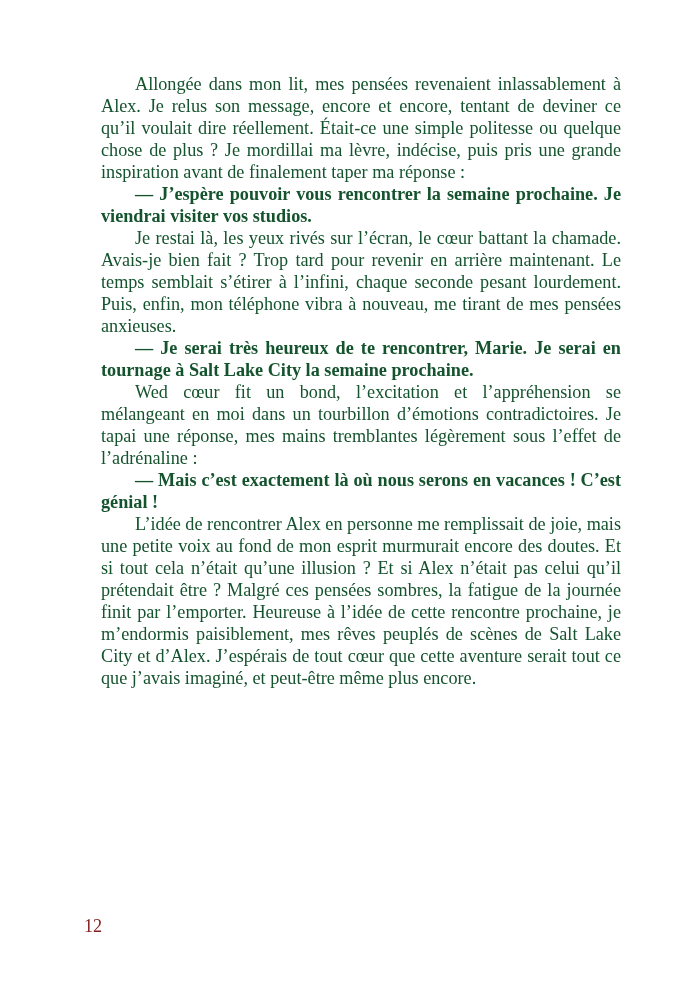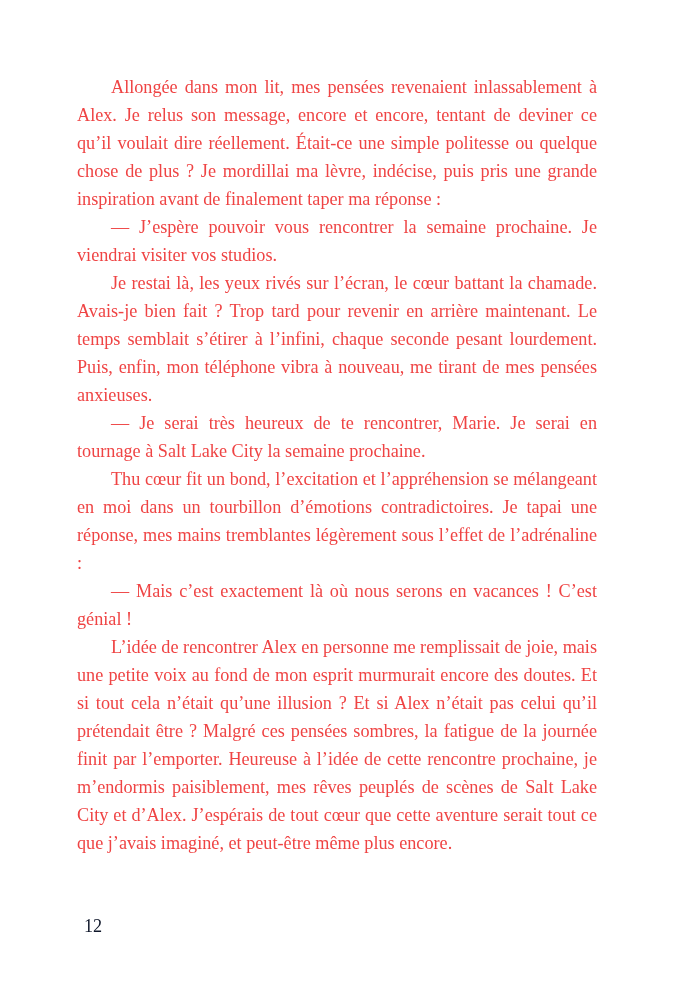"Allongée dans mon lit, mes" .page { color: #ef4444 -> #14532d; left: 77px -> 101px; line-height: 28px -> 22px }
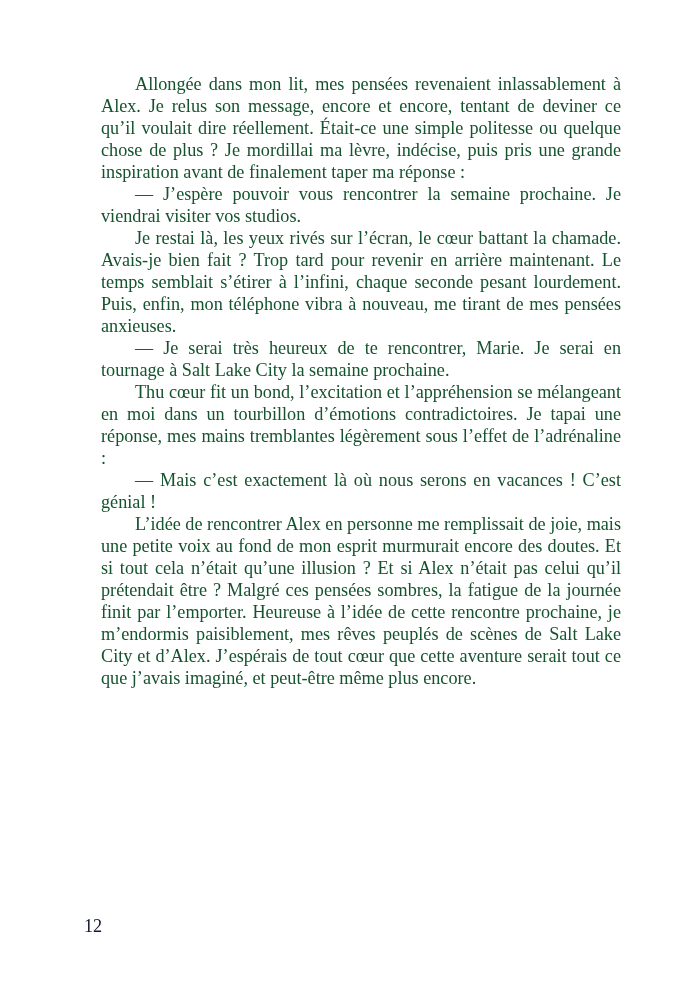"— J’espère pouvoir vous rencontrer" .page p.dialogue { font-weight: none -> bold }
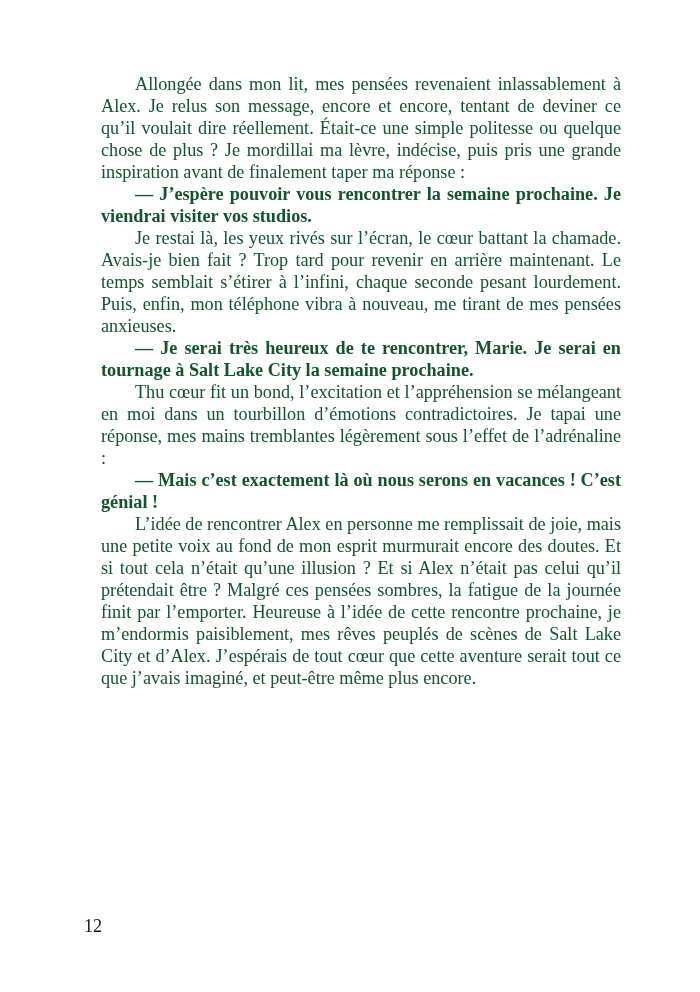"Thu cœur fit un bond," p { text: Thu -> Wed }
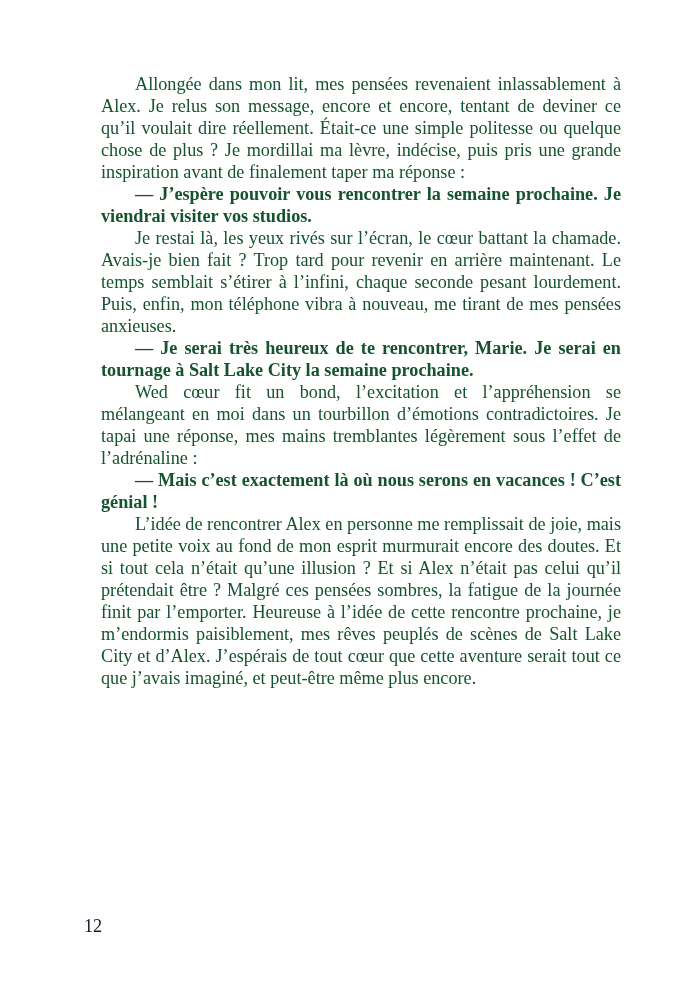"12" .page-number { color: #0f172a -> #7f1d1d }
